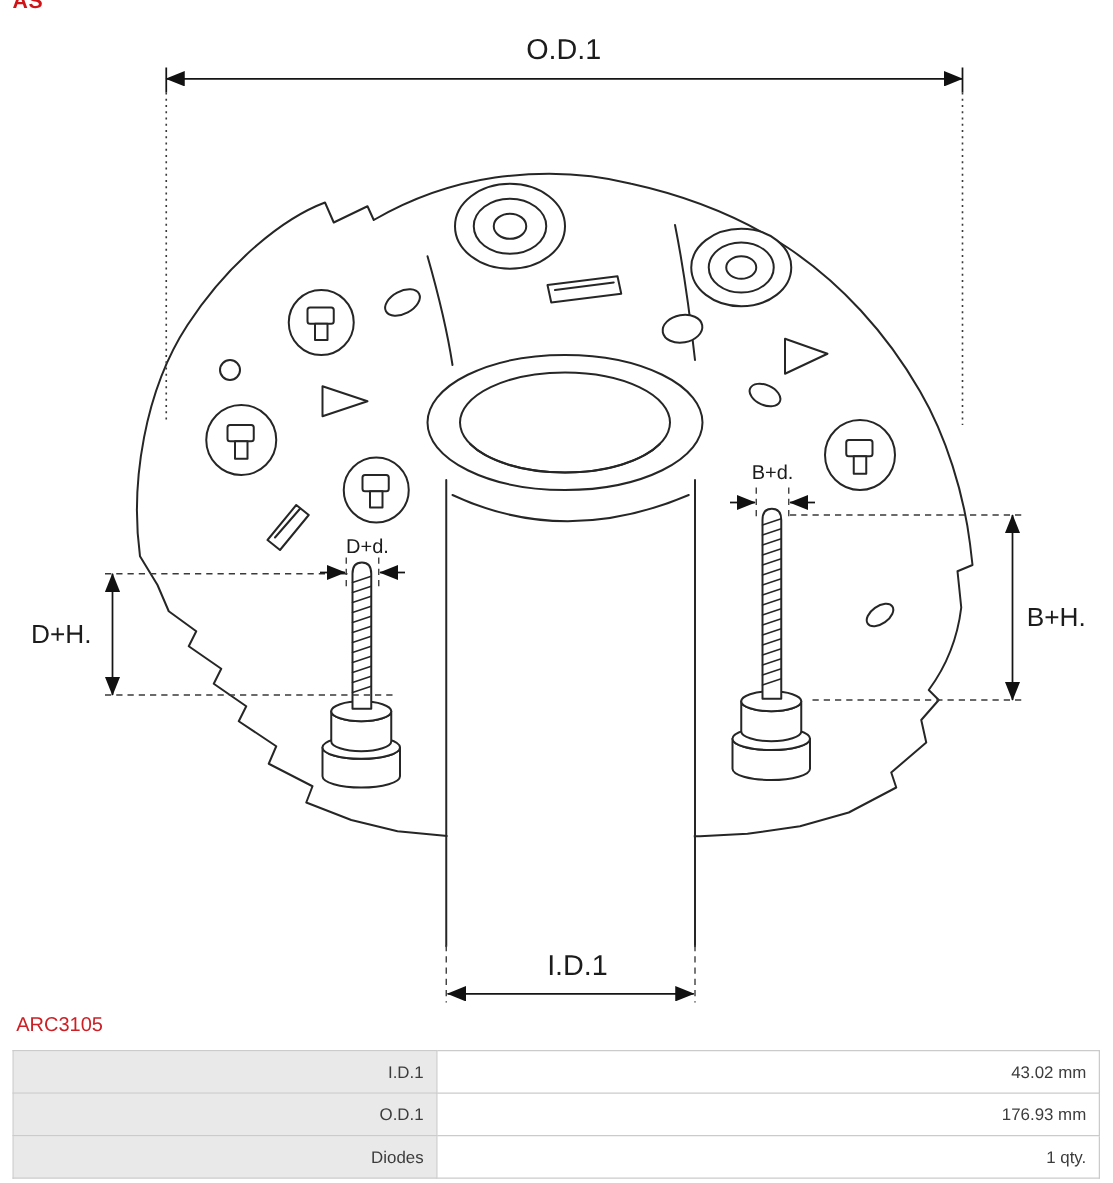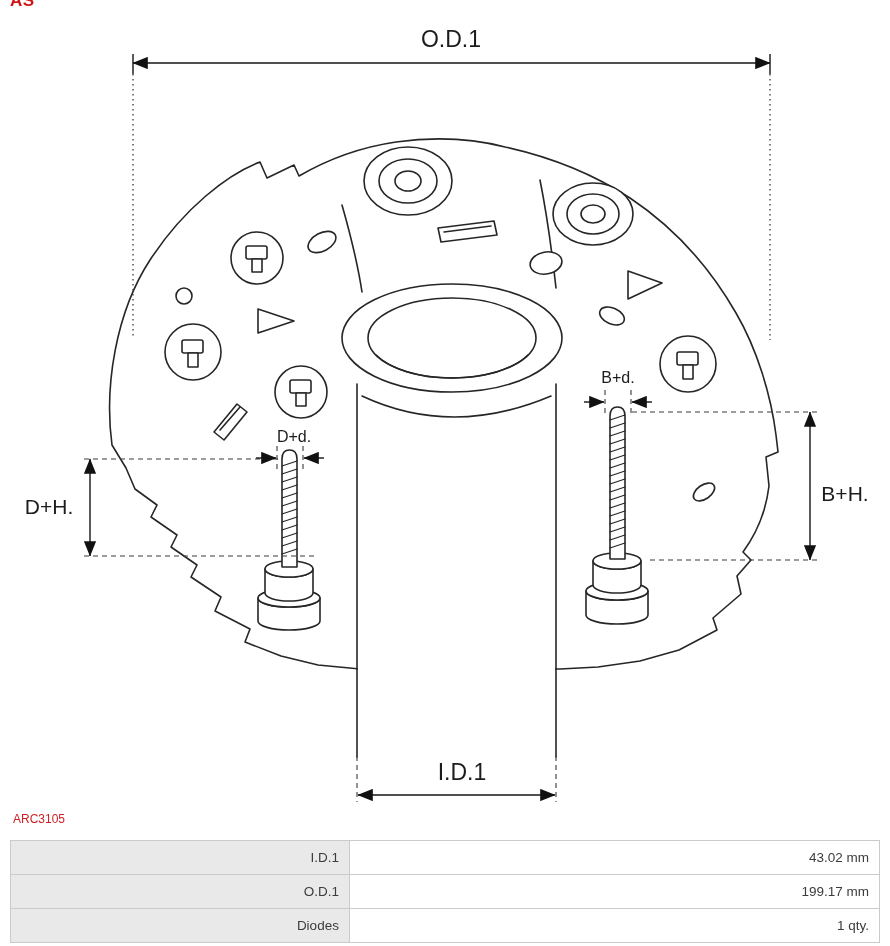"ARC3105" .part-number { font-size: 12px -> 16px }
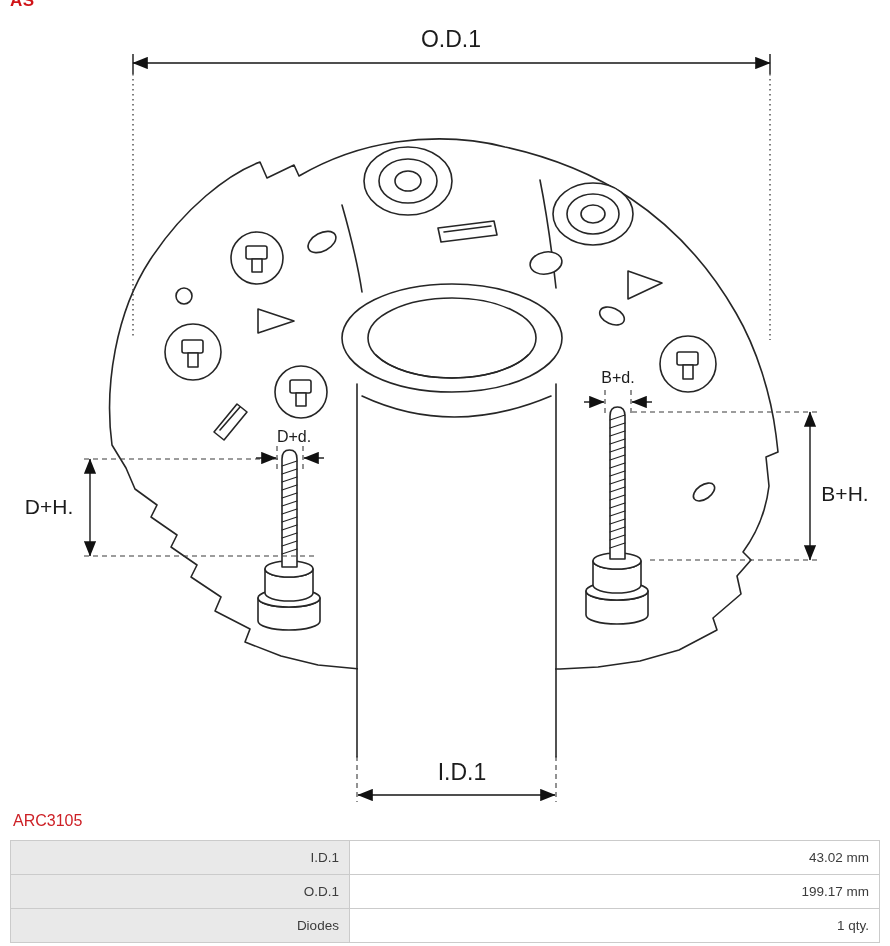"199.17 mm" td.val { text: 199.17 -> 176.93 }
